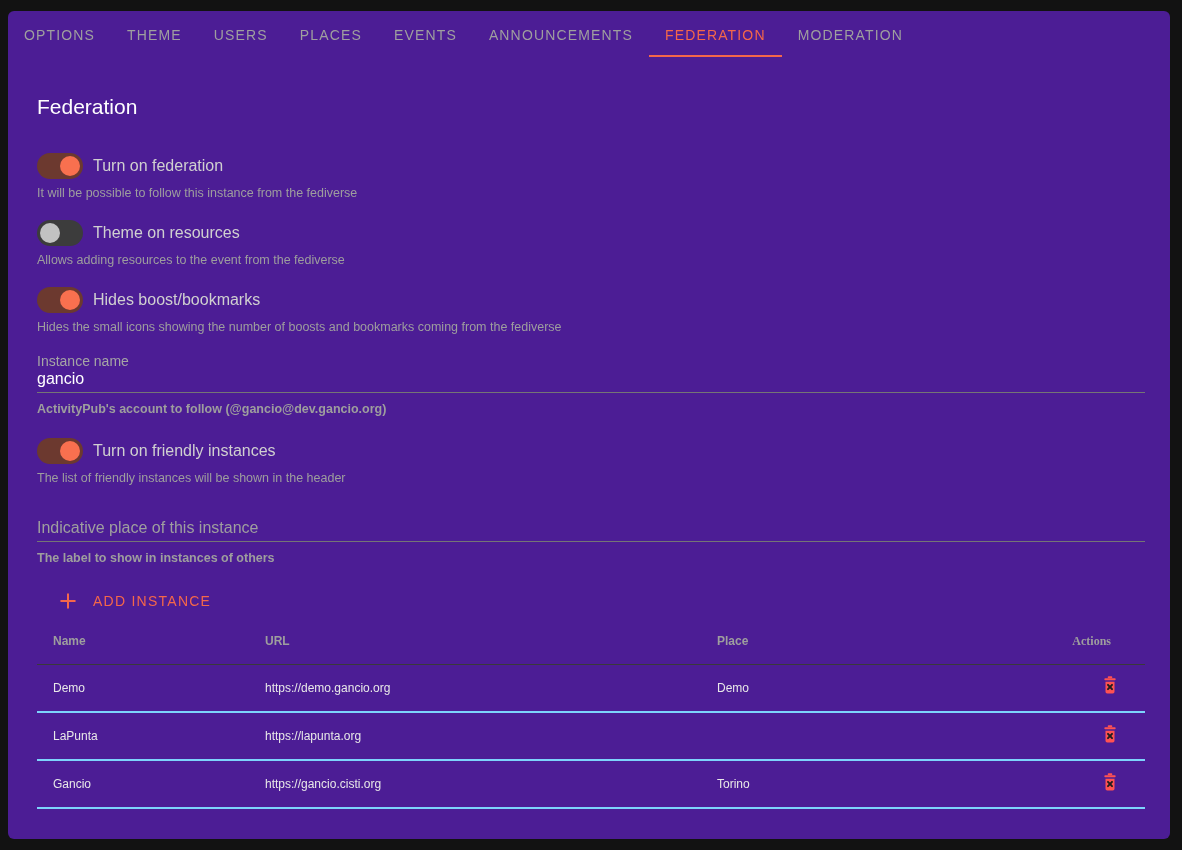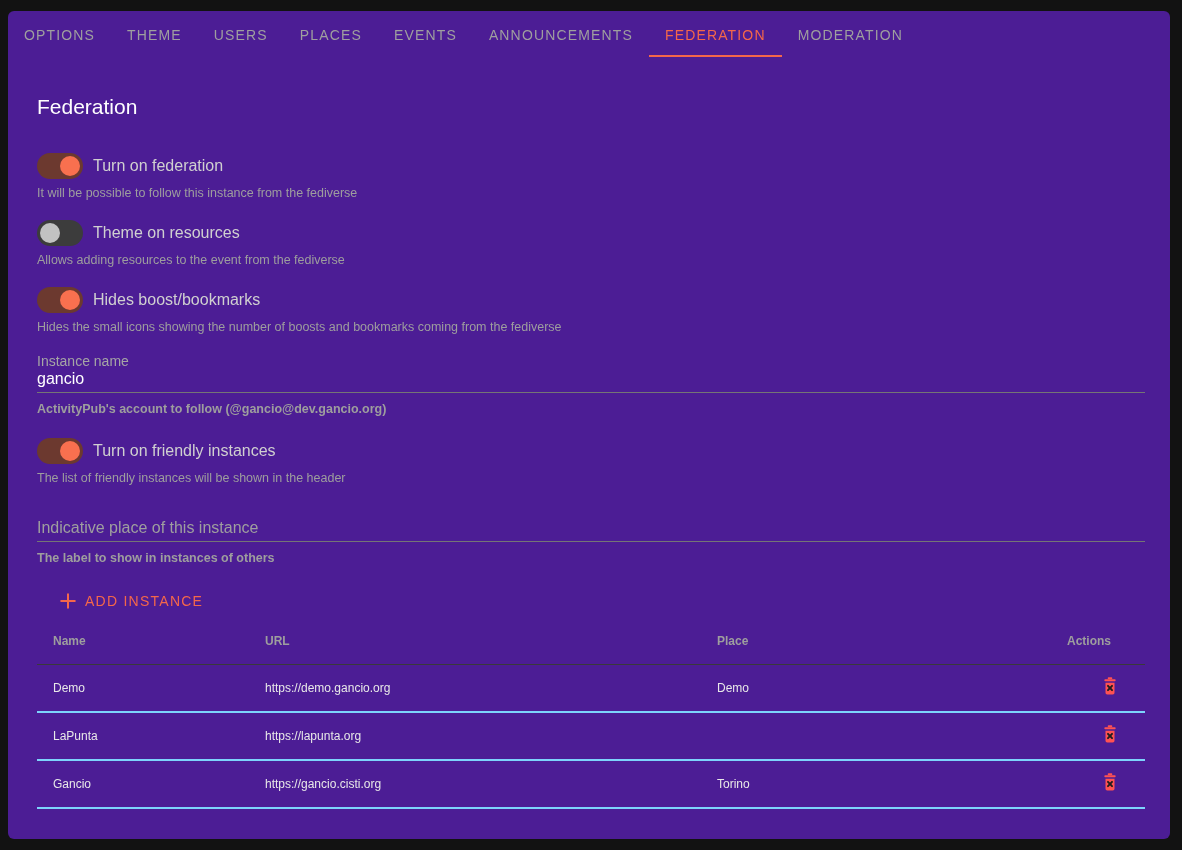"ADD INSTANCE" .add-btn { gap: 8px -> 16px }
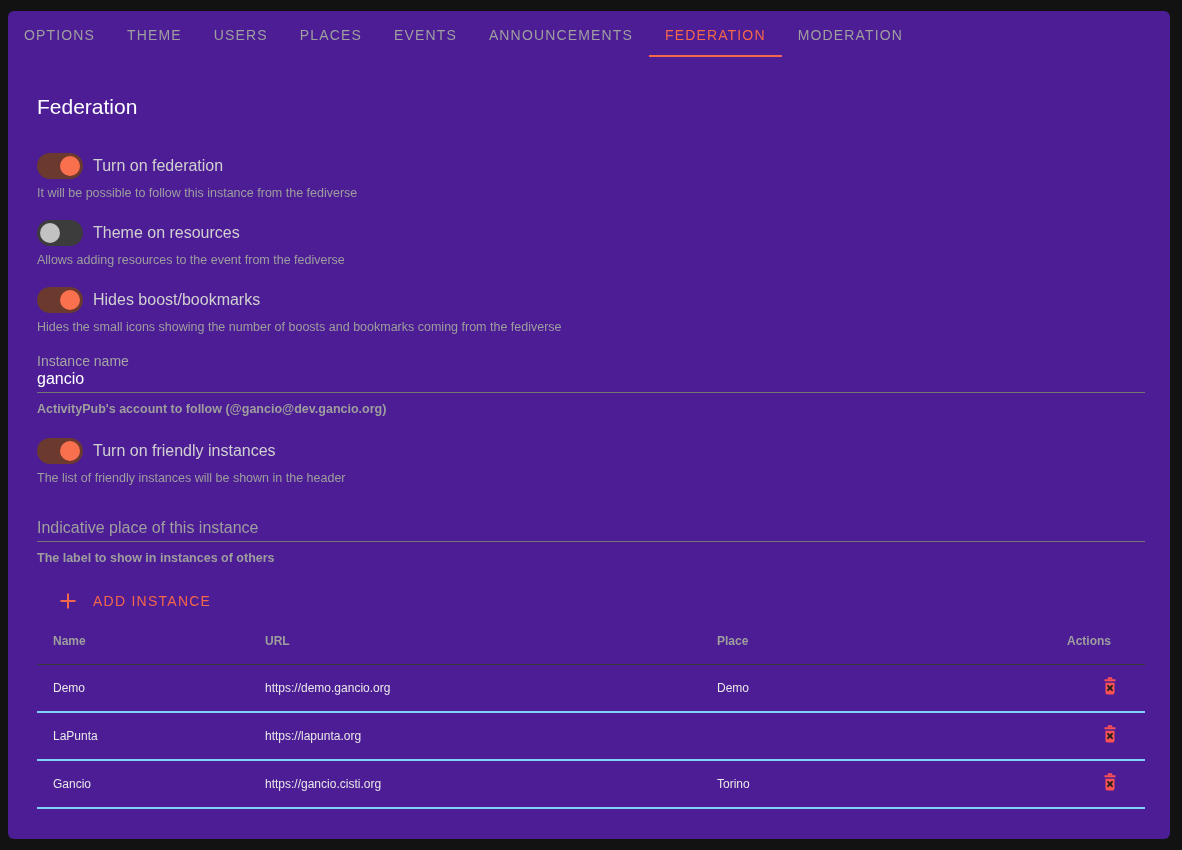"Actions" th.col-actions, td.col-actions { font-family: none -> Liberation Serif, serif }
